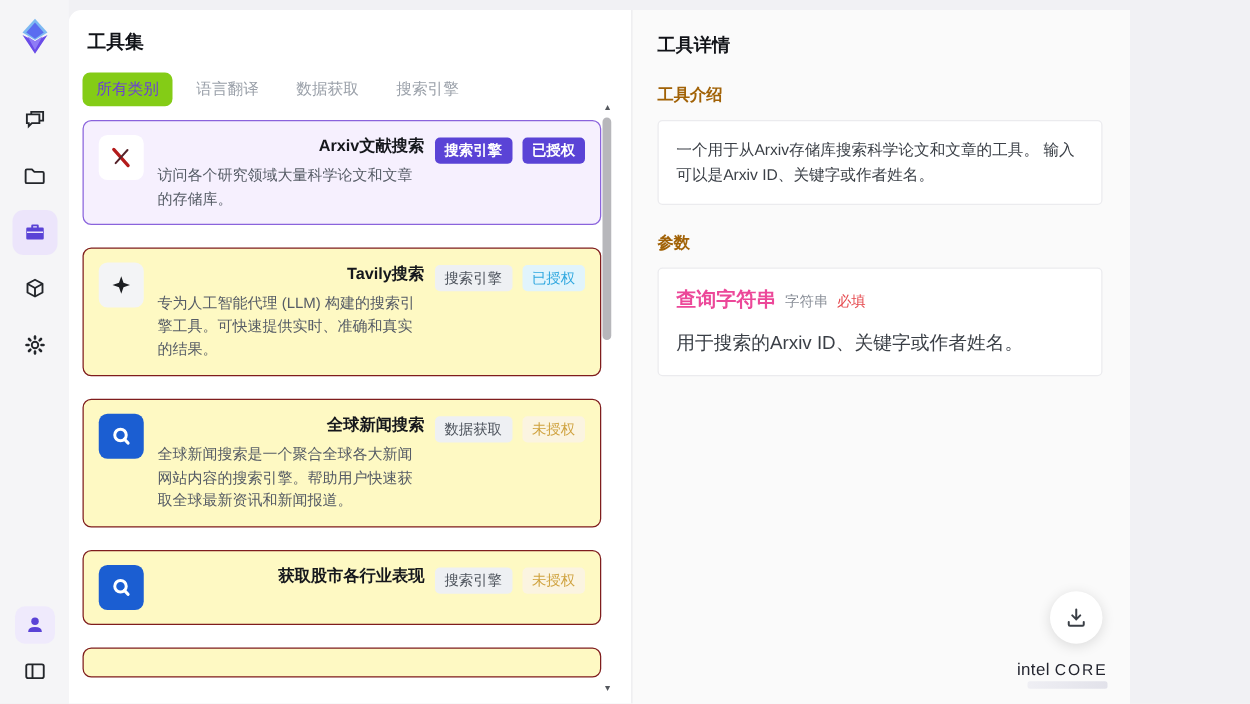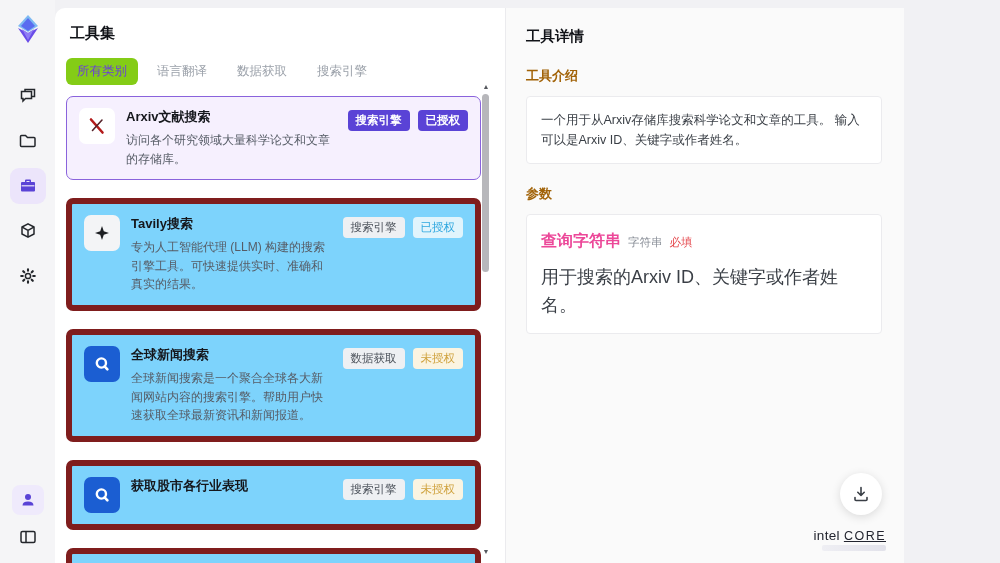"Arxiv文献搜索" .card-title { text-align: none -> right }
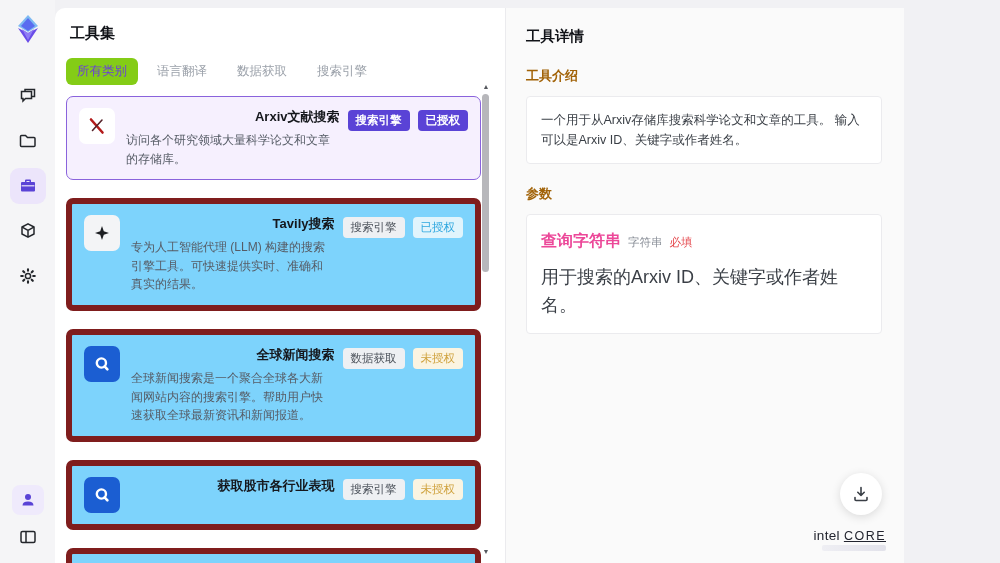"Tavily搜索" .card { background: #7dd3fc -> #fef9c3; border: 6px solid #7f1d1d -> 1px solid #7f1d1d }
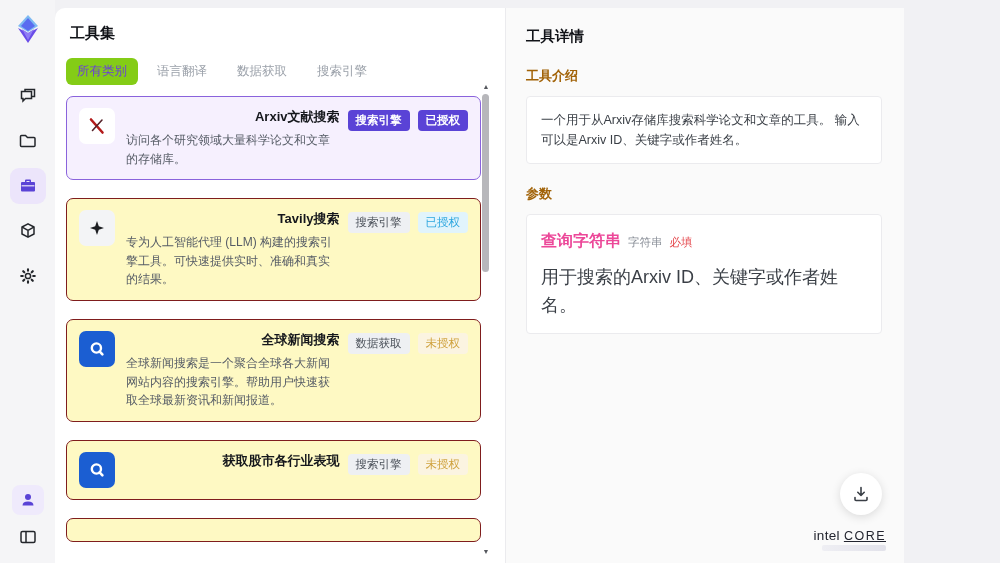"用于搜索的Arxiv ID、关键字或作者姓名。" .param-desc { font-size: 18px -> 15px }
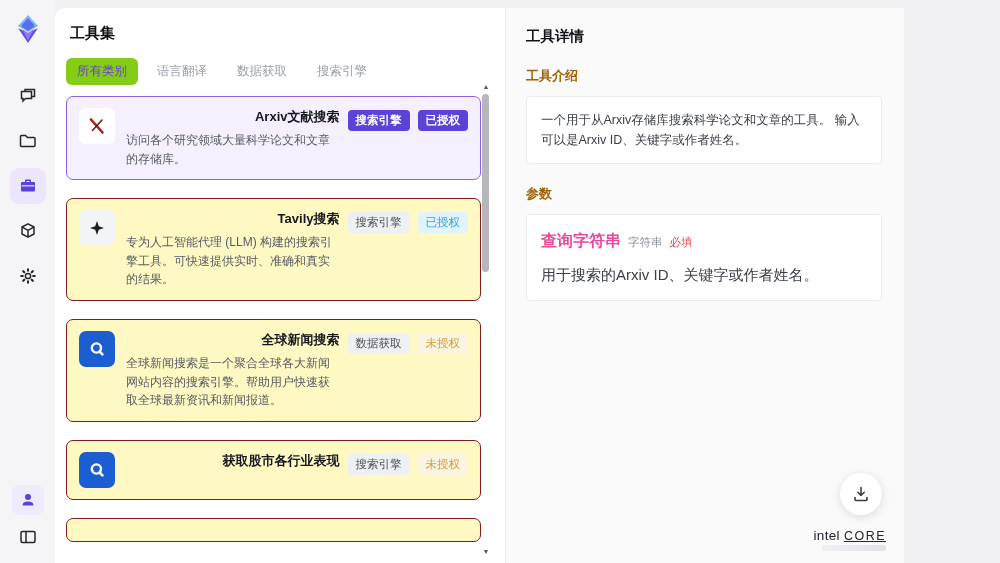"CORE" span.core { text-decoration: underline -> none }
